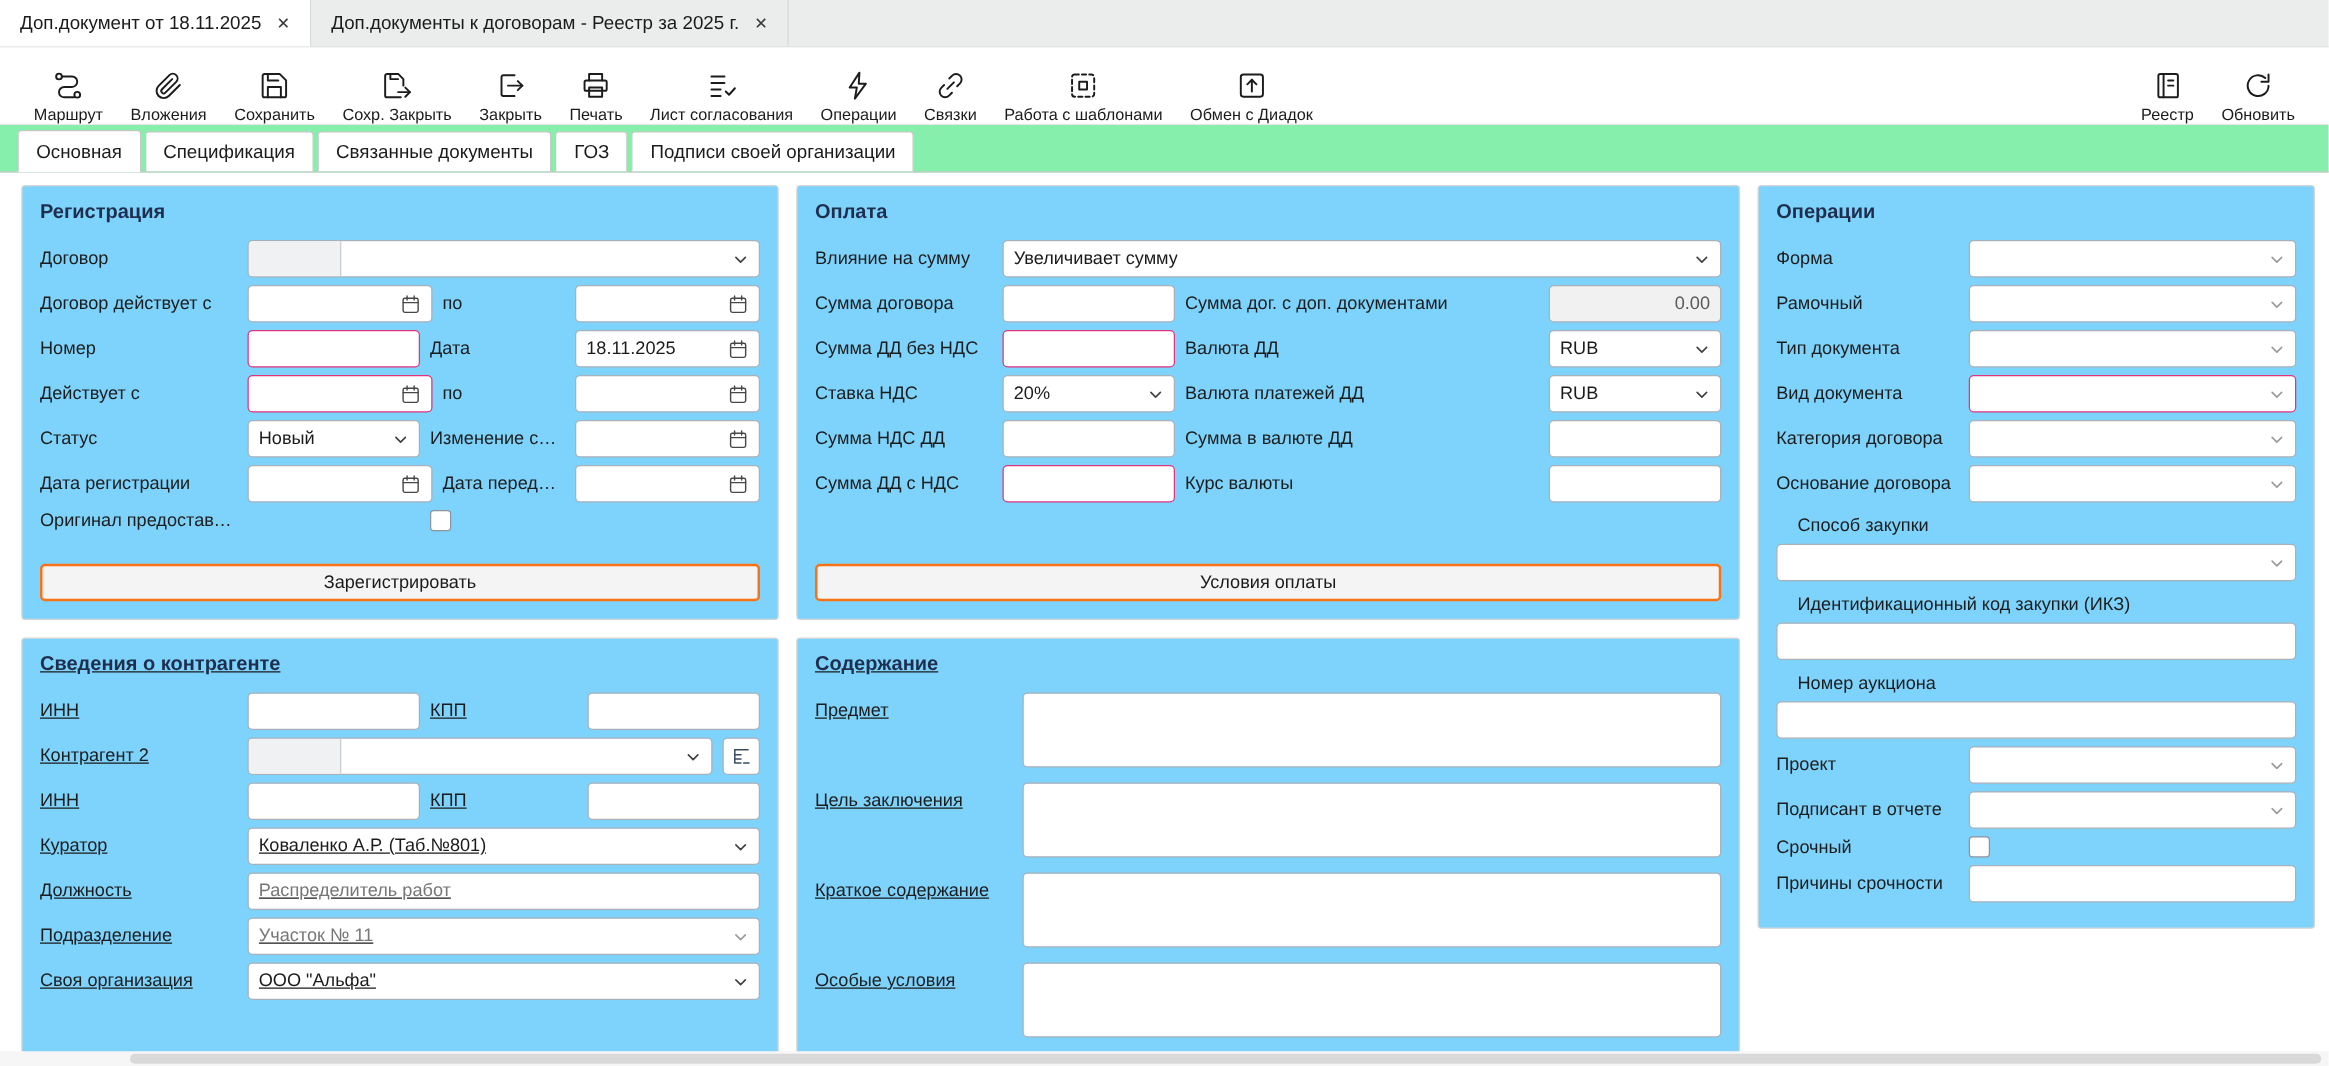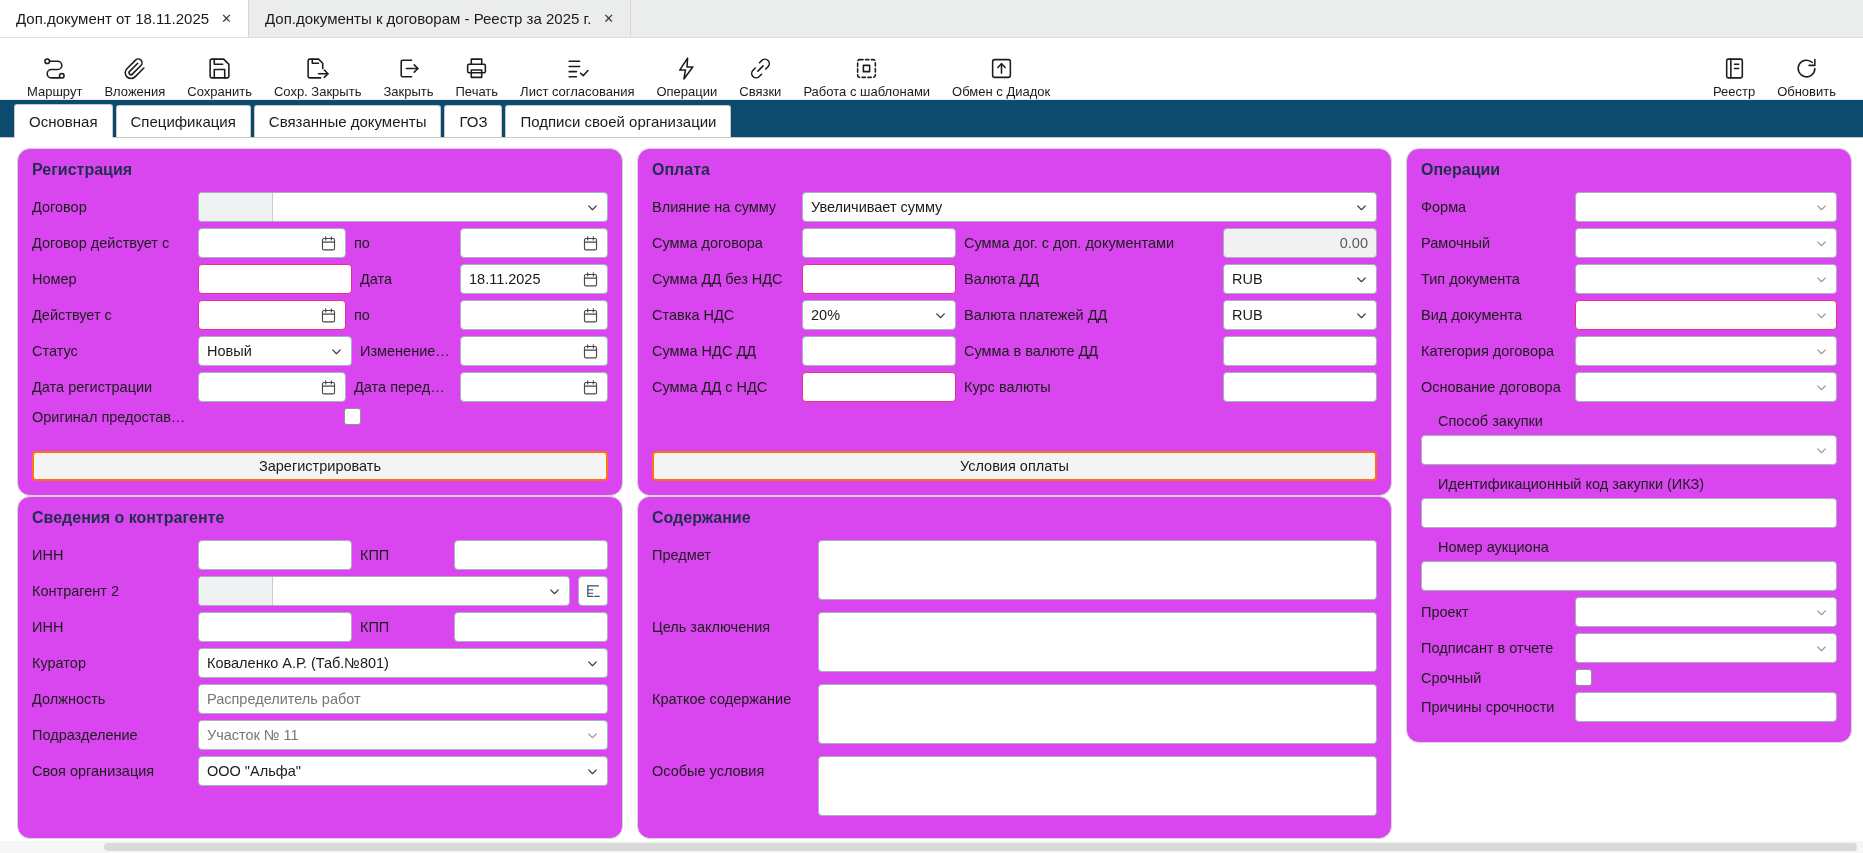"Основная" .doctabs { background: #0c4a6e -> #86efac }
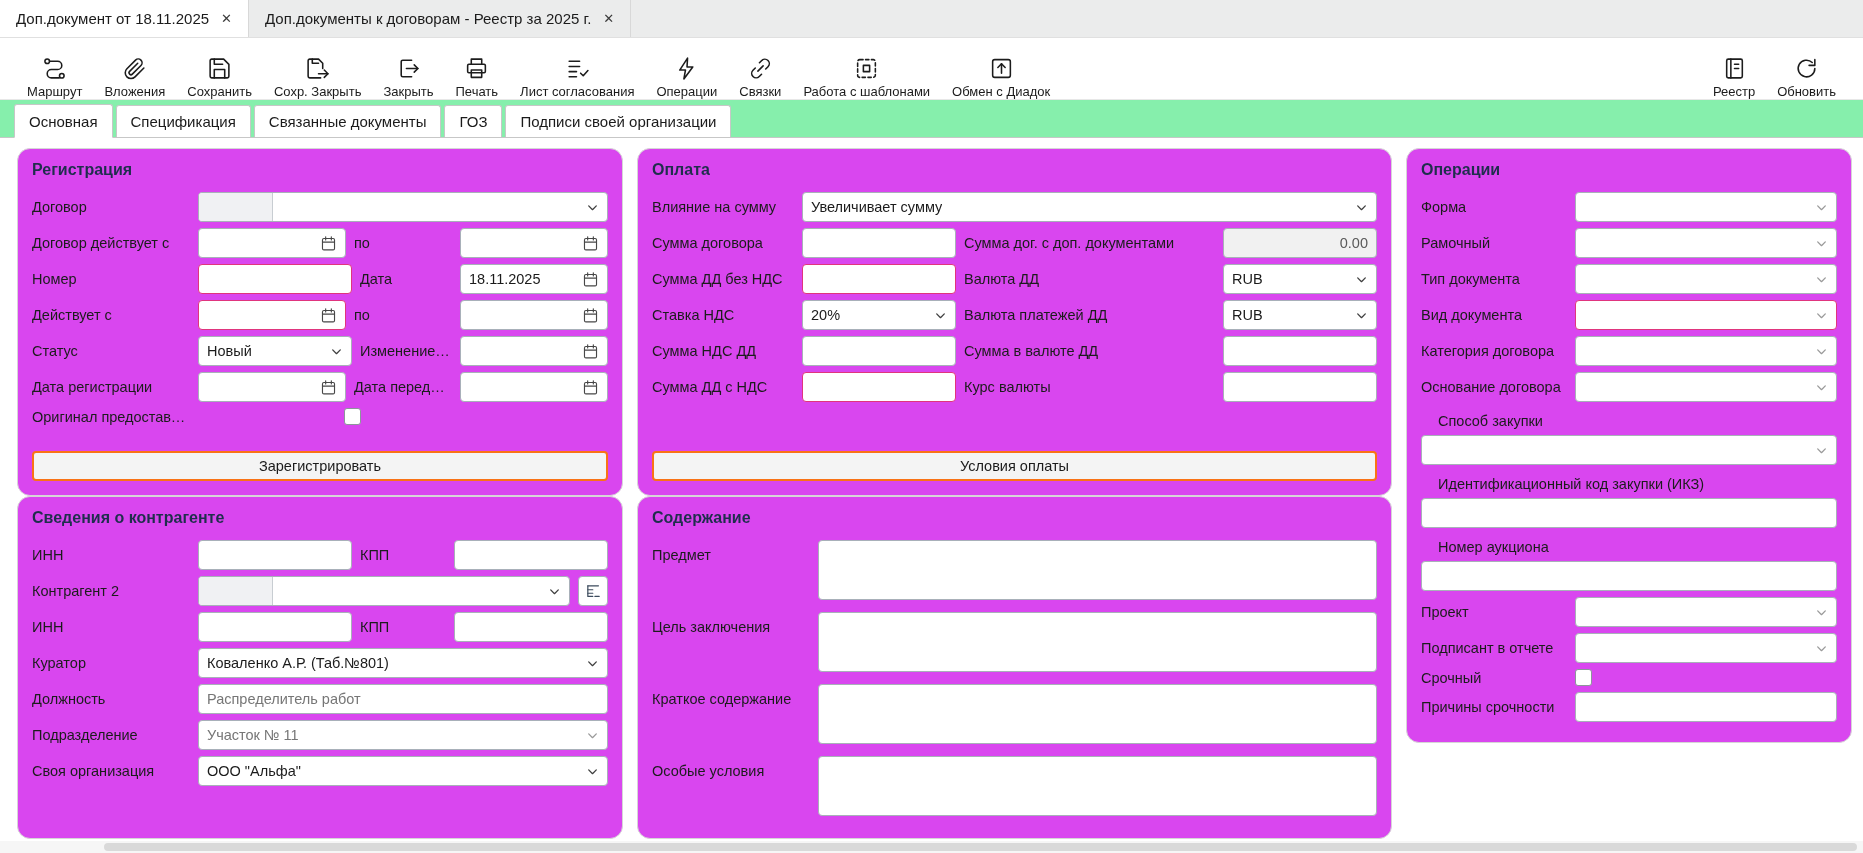"Регистрация" .panel { background: #d946ef -> #7dd3fc; border-radius: 13px -> 3px }
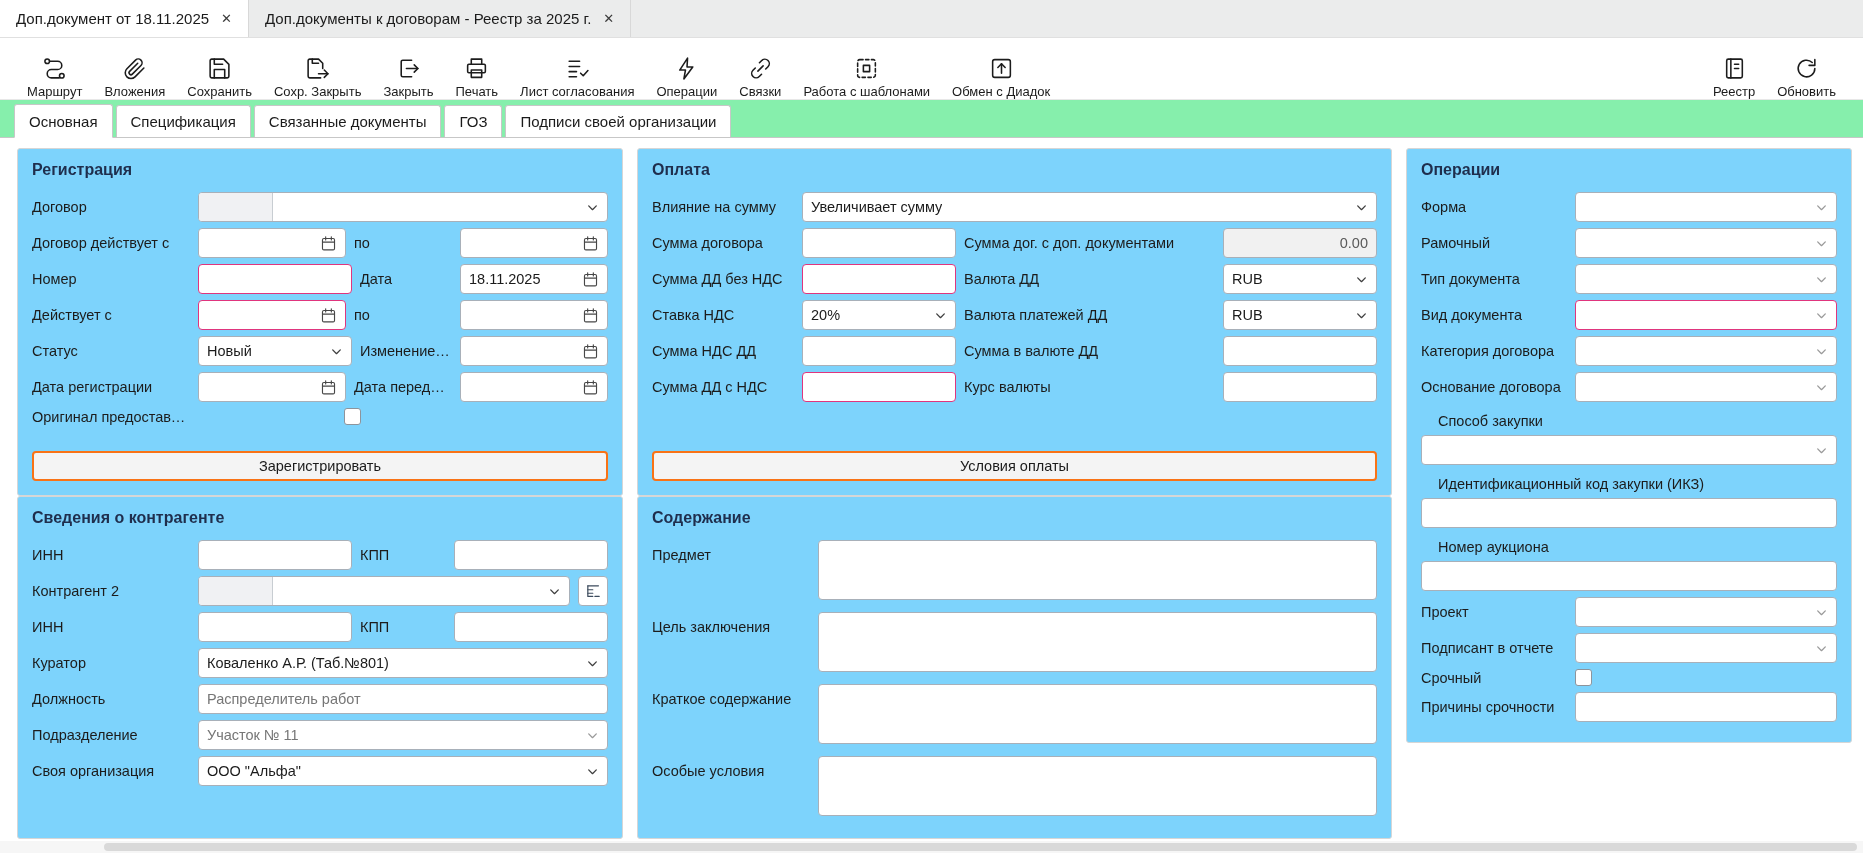"0.00" .w140 { width: 154px -> 138px }
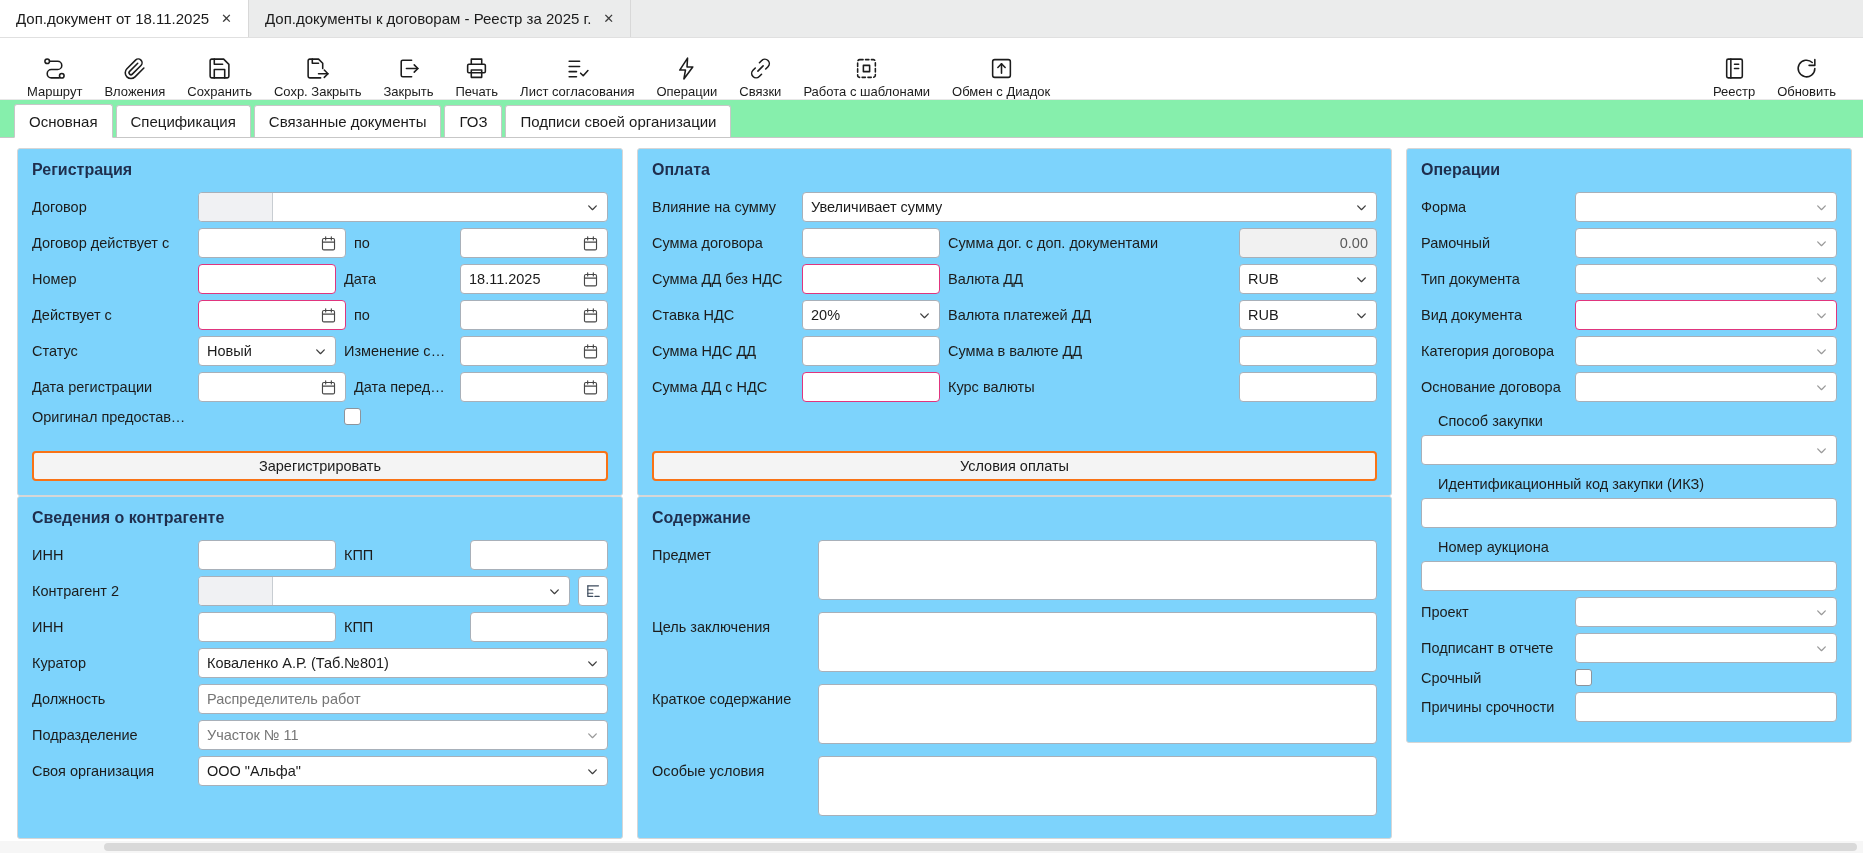"Сведения о контрагенте" .panel + .panel { margin-top: none -> 14px; text-decoration: none -> underline }
